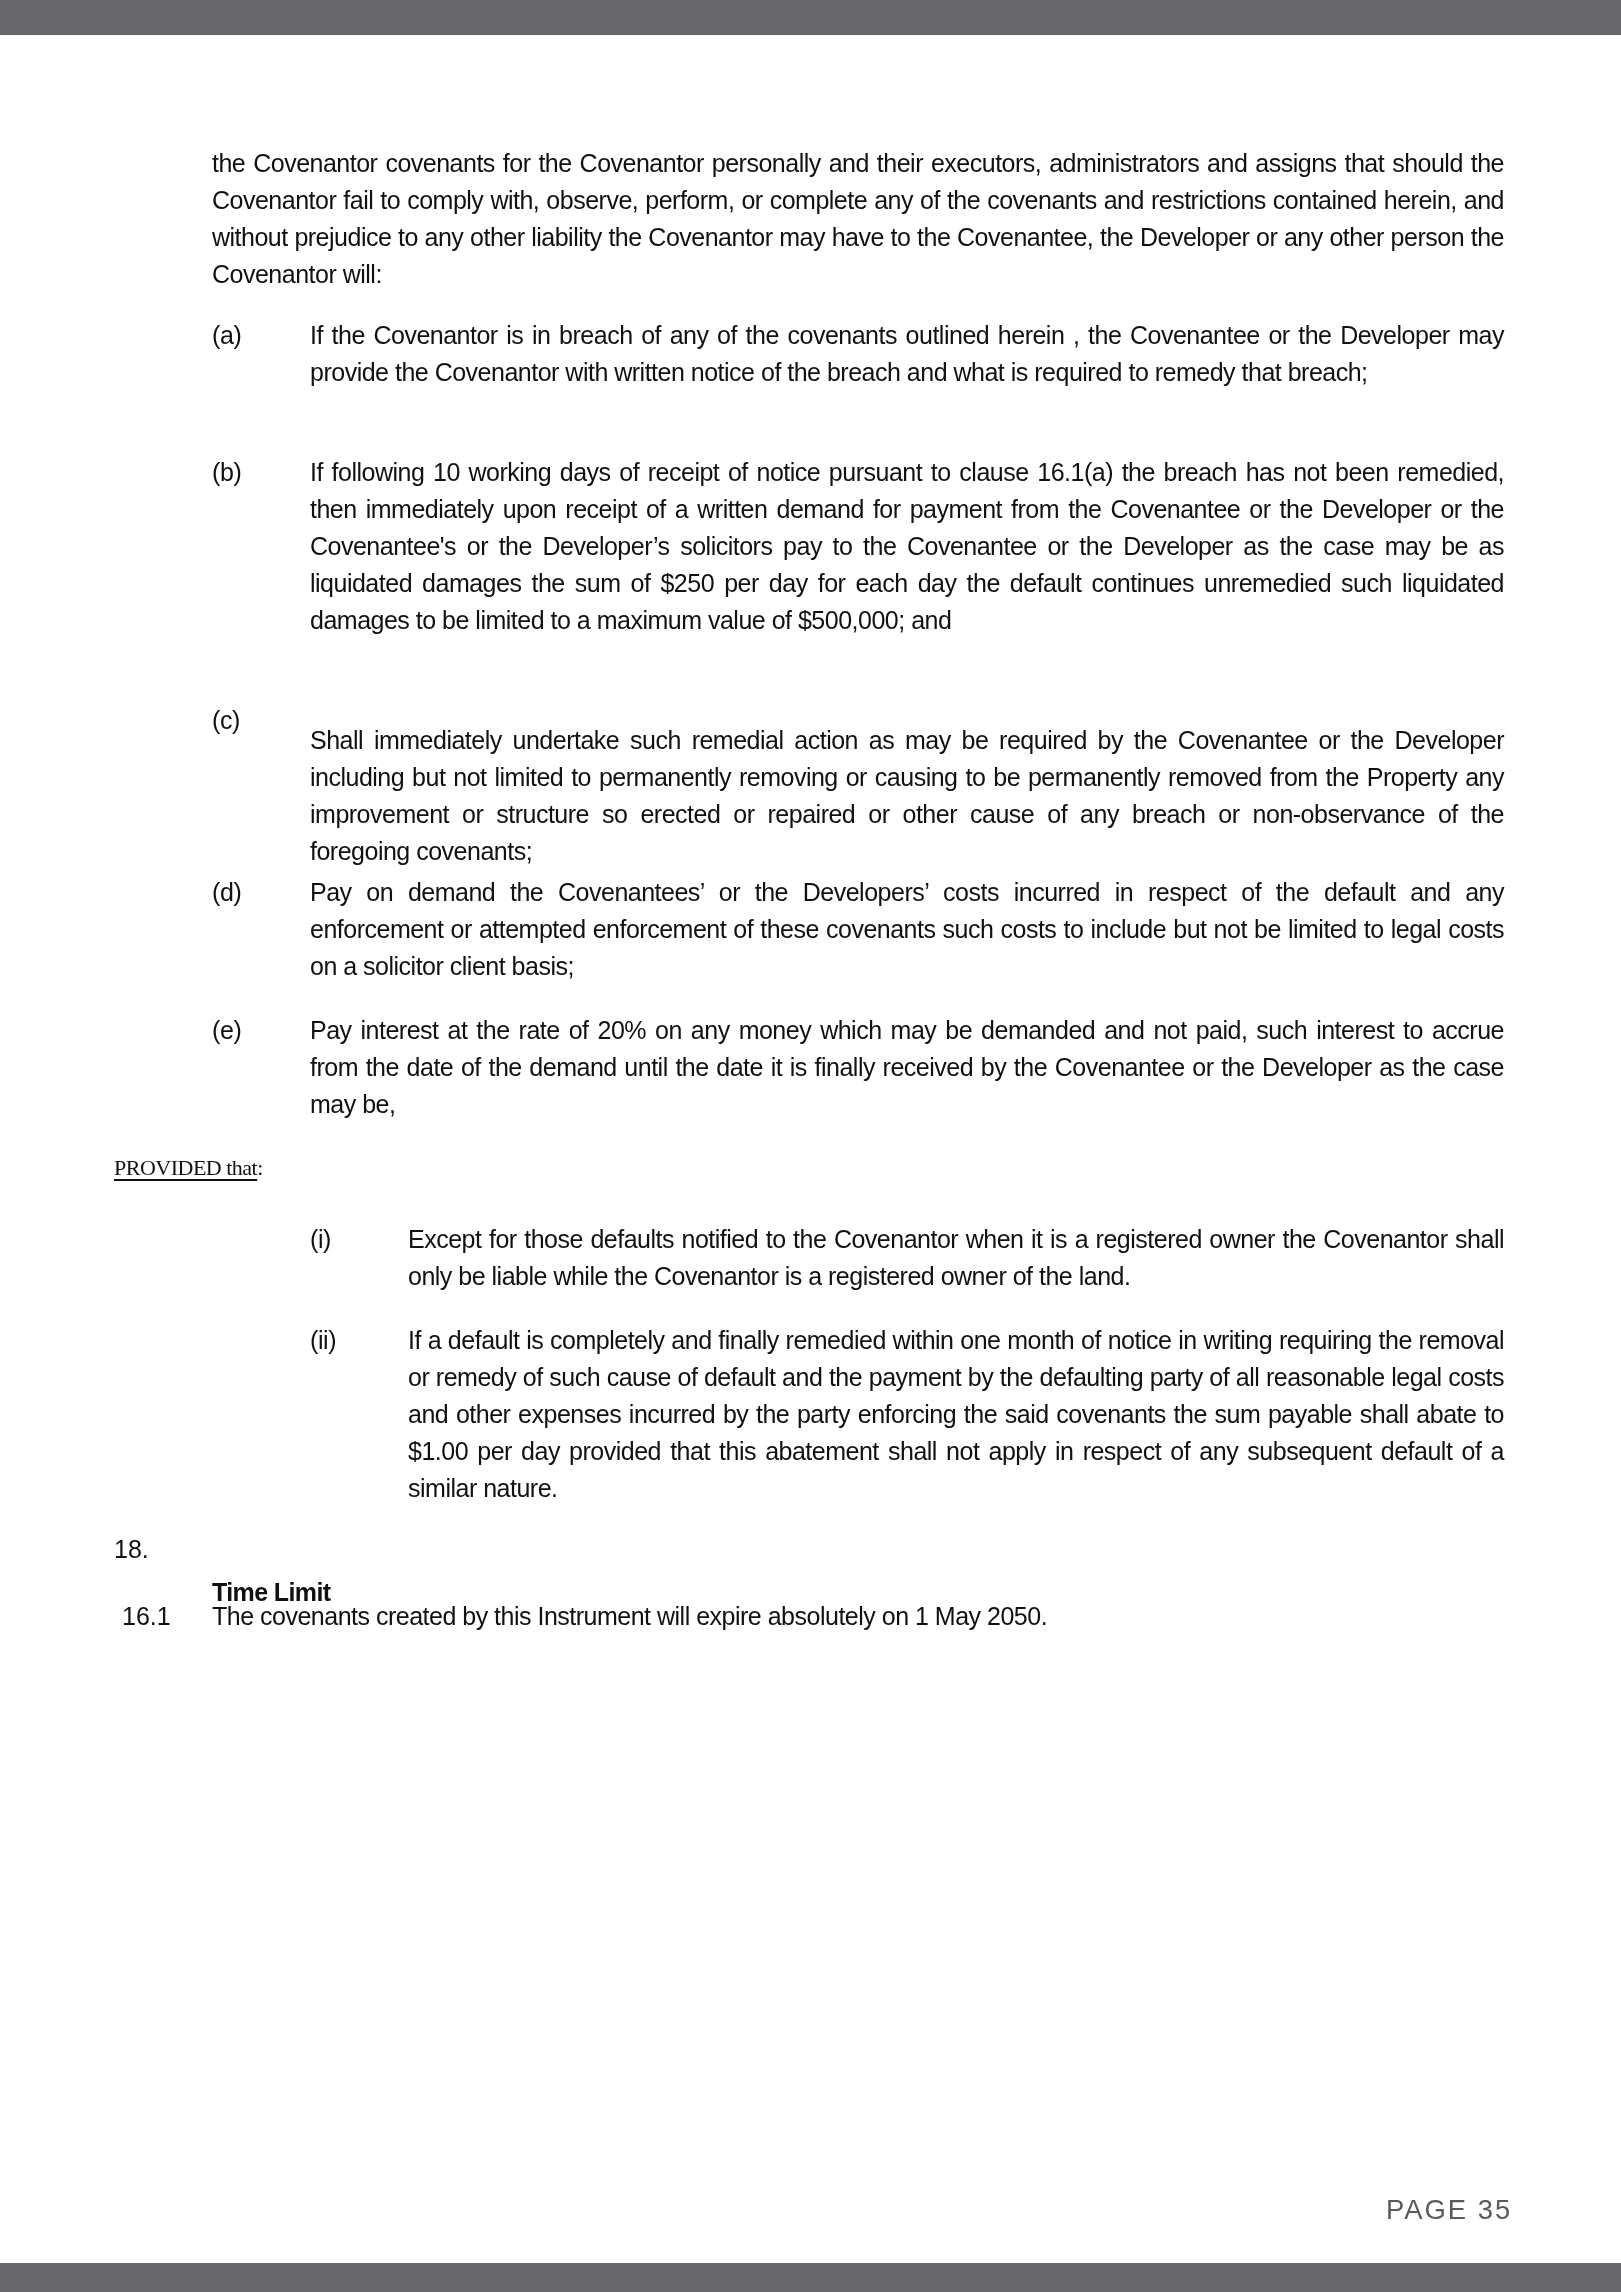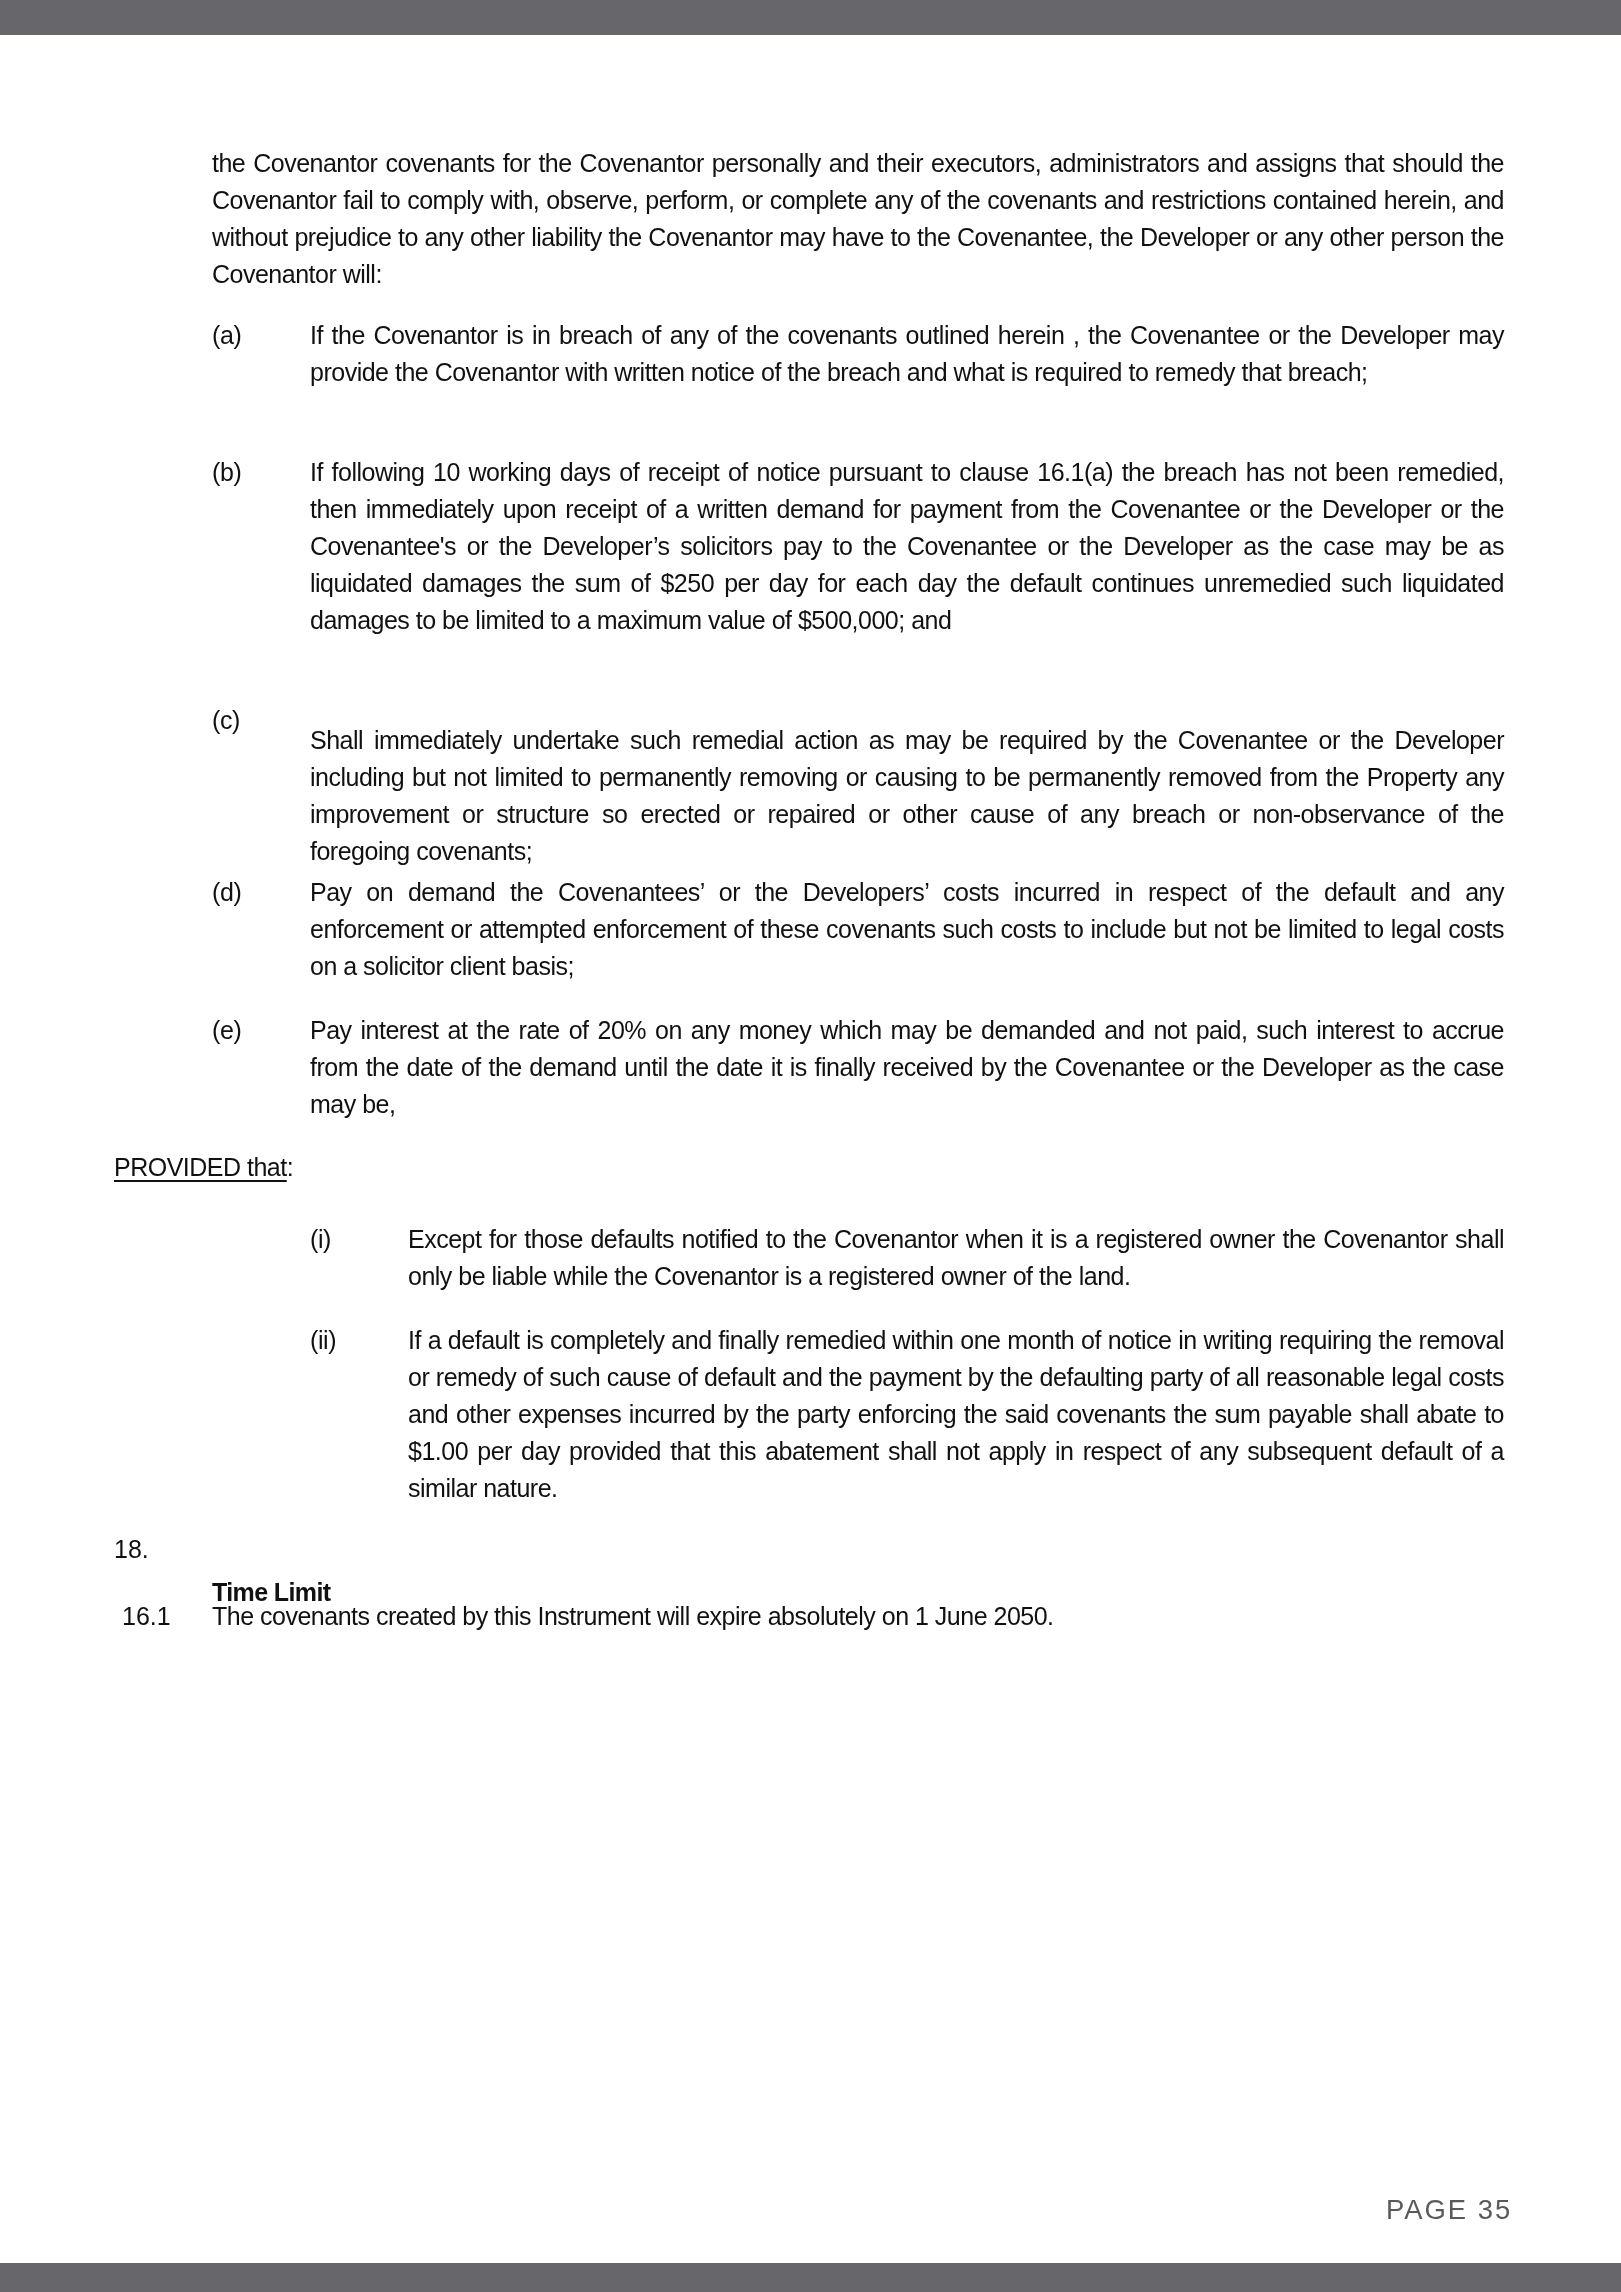"PROVIDED that:" .provided { font-family: none -> Liberation Serif, serif; font-size: 25px -> 22px }
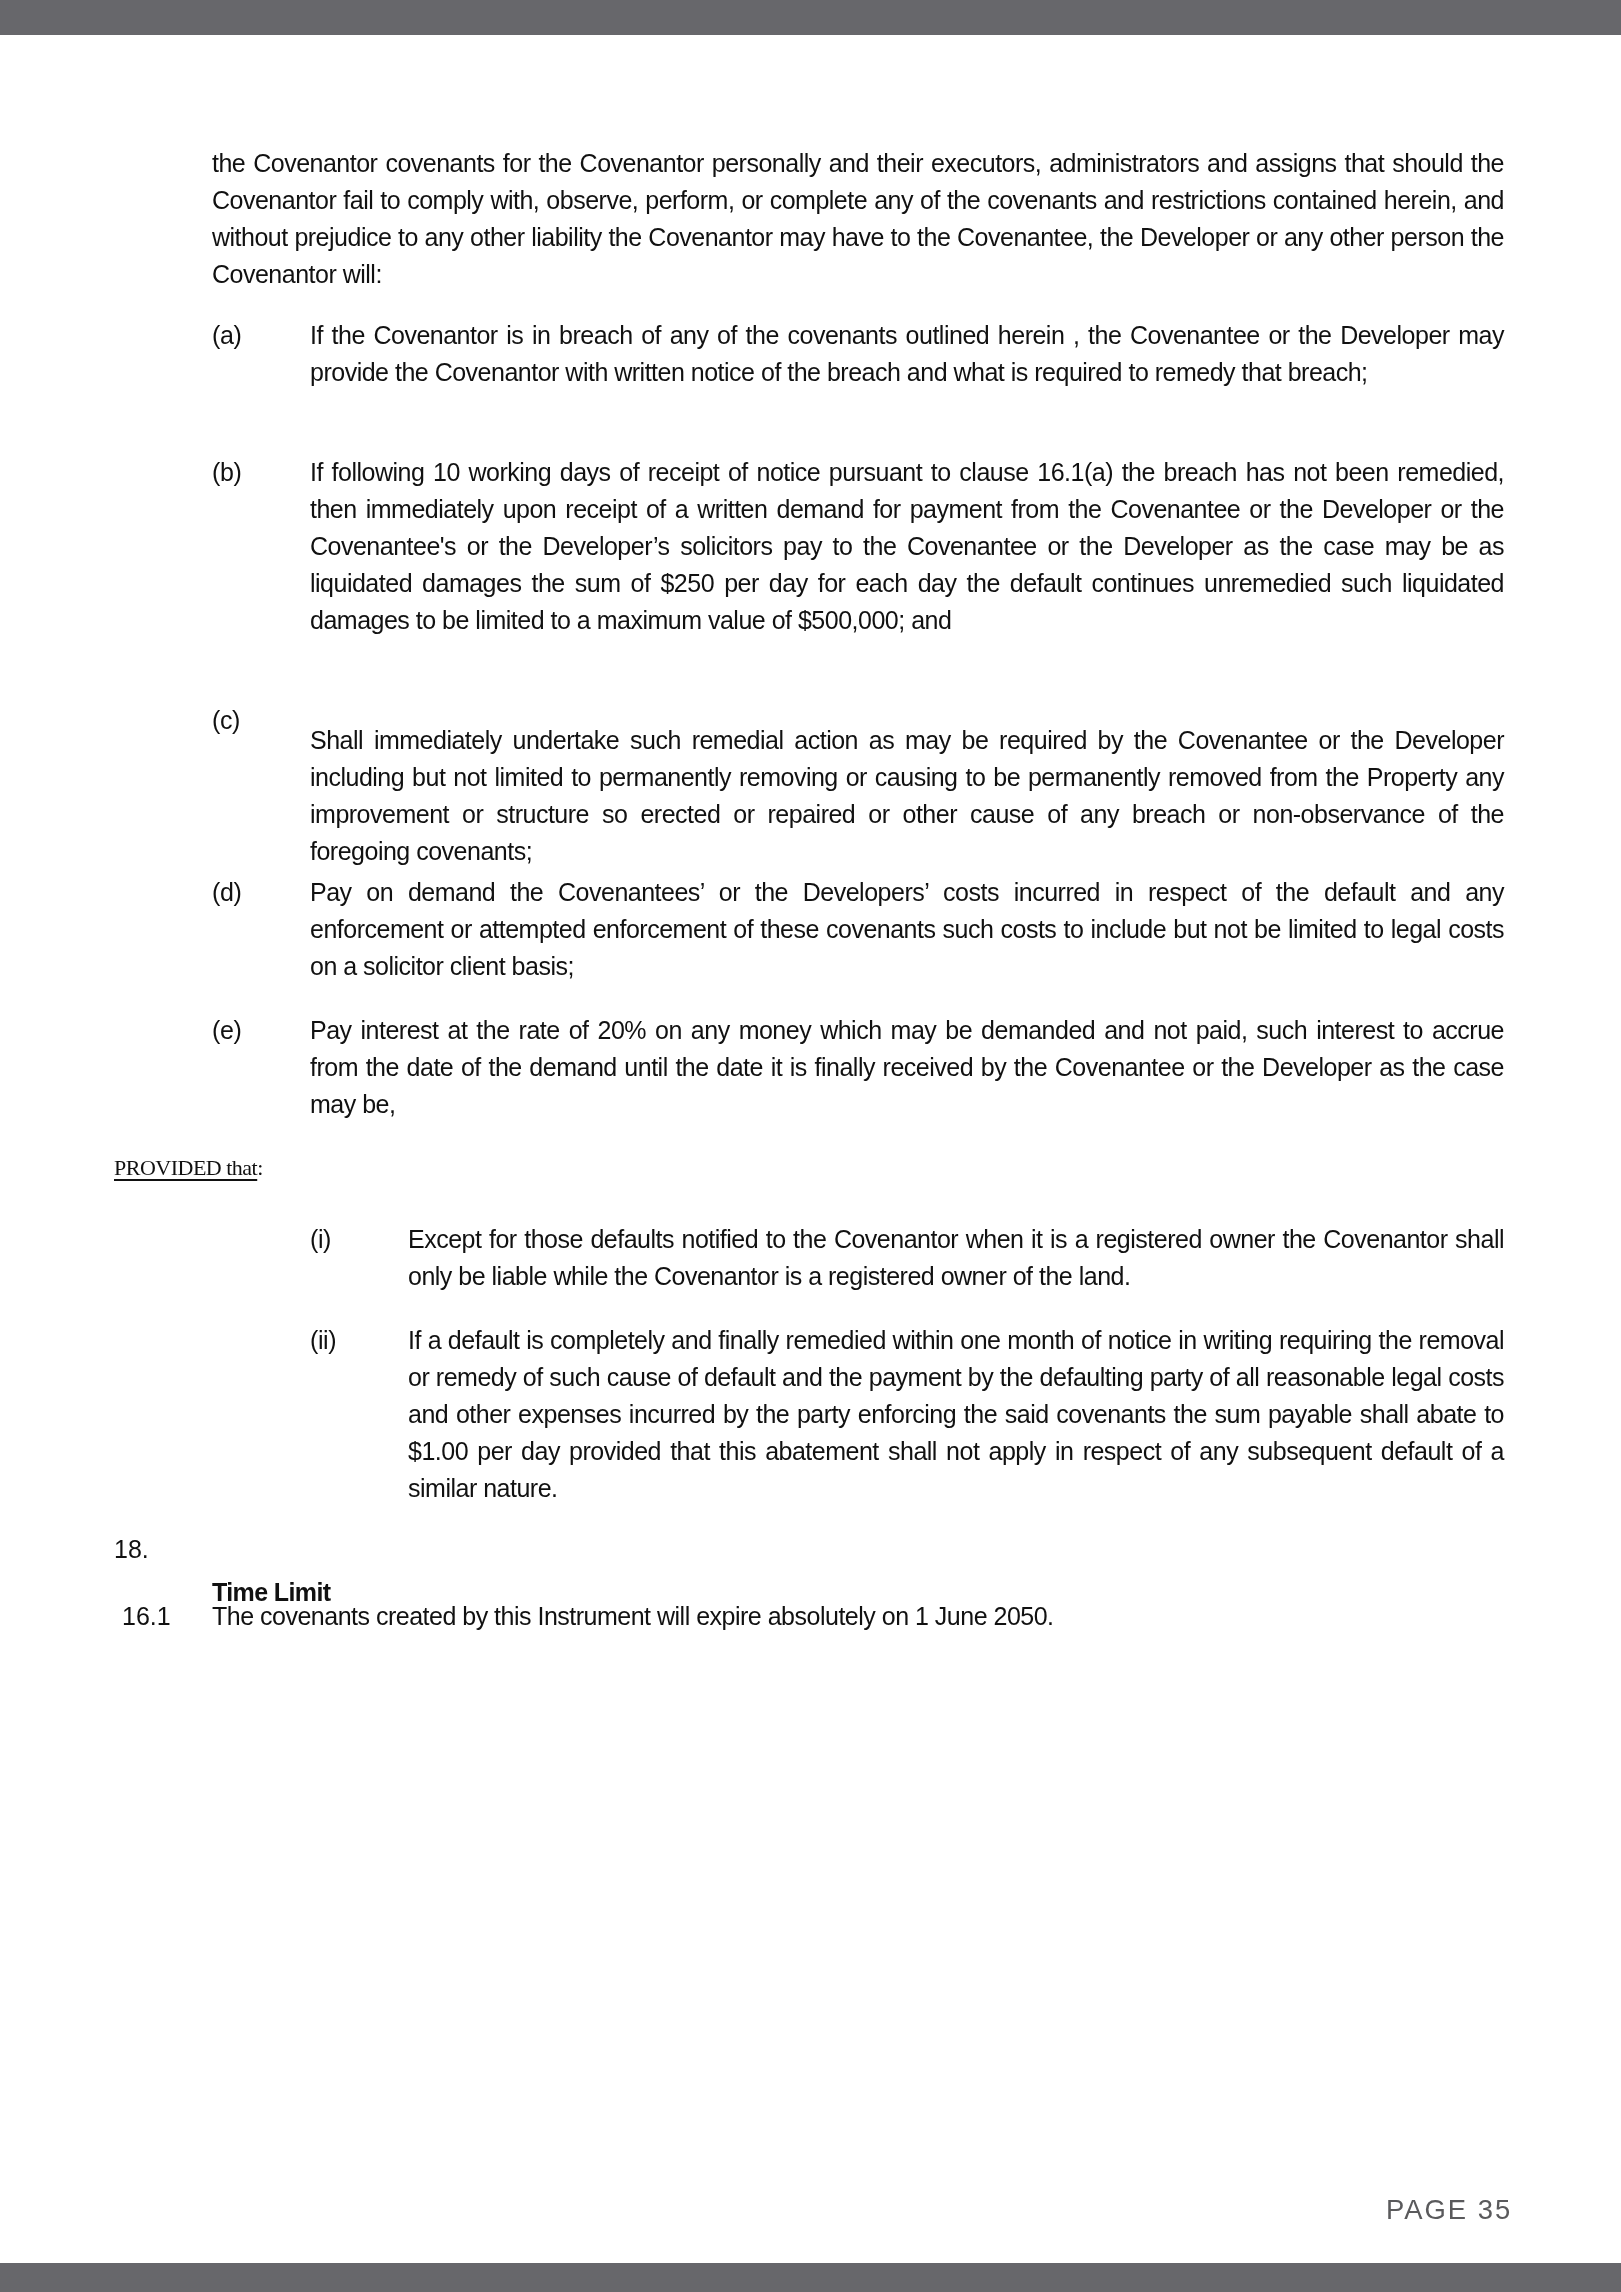"The covenants created by this" span.clause-text { text: June -> May }
